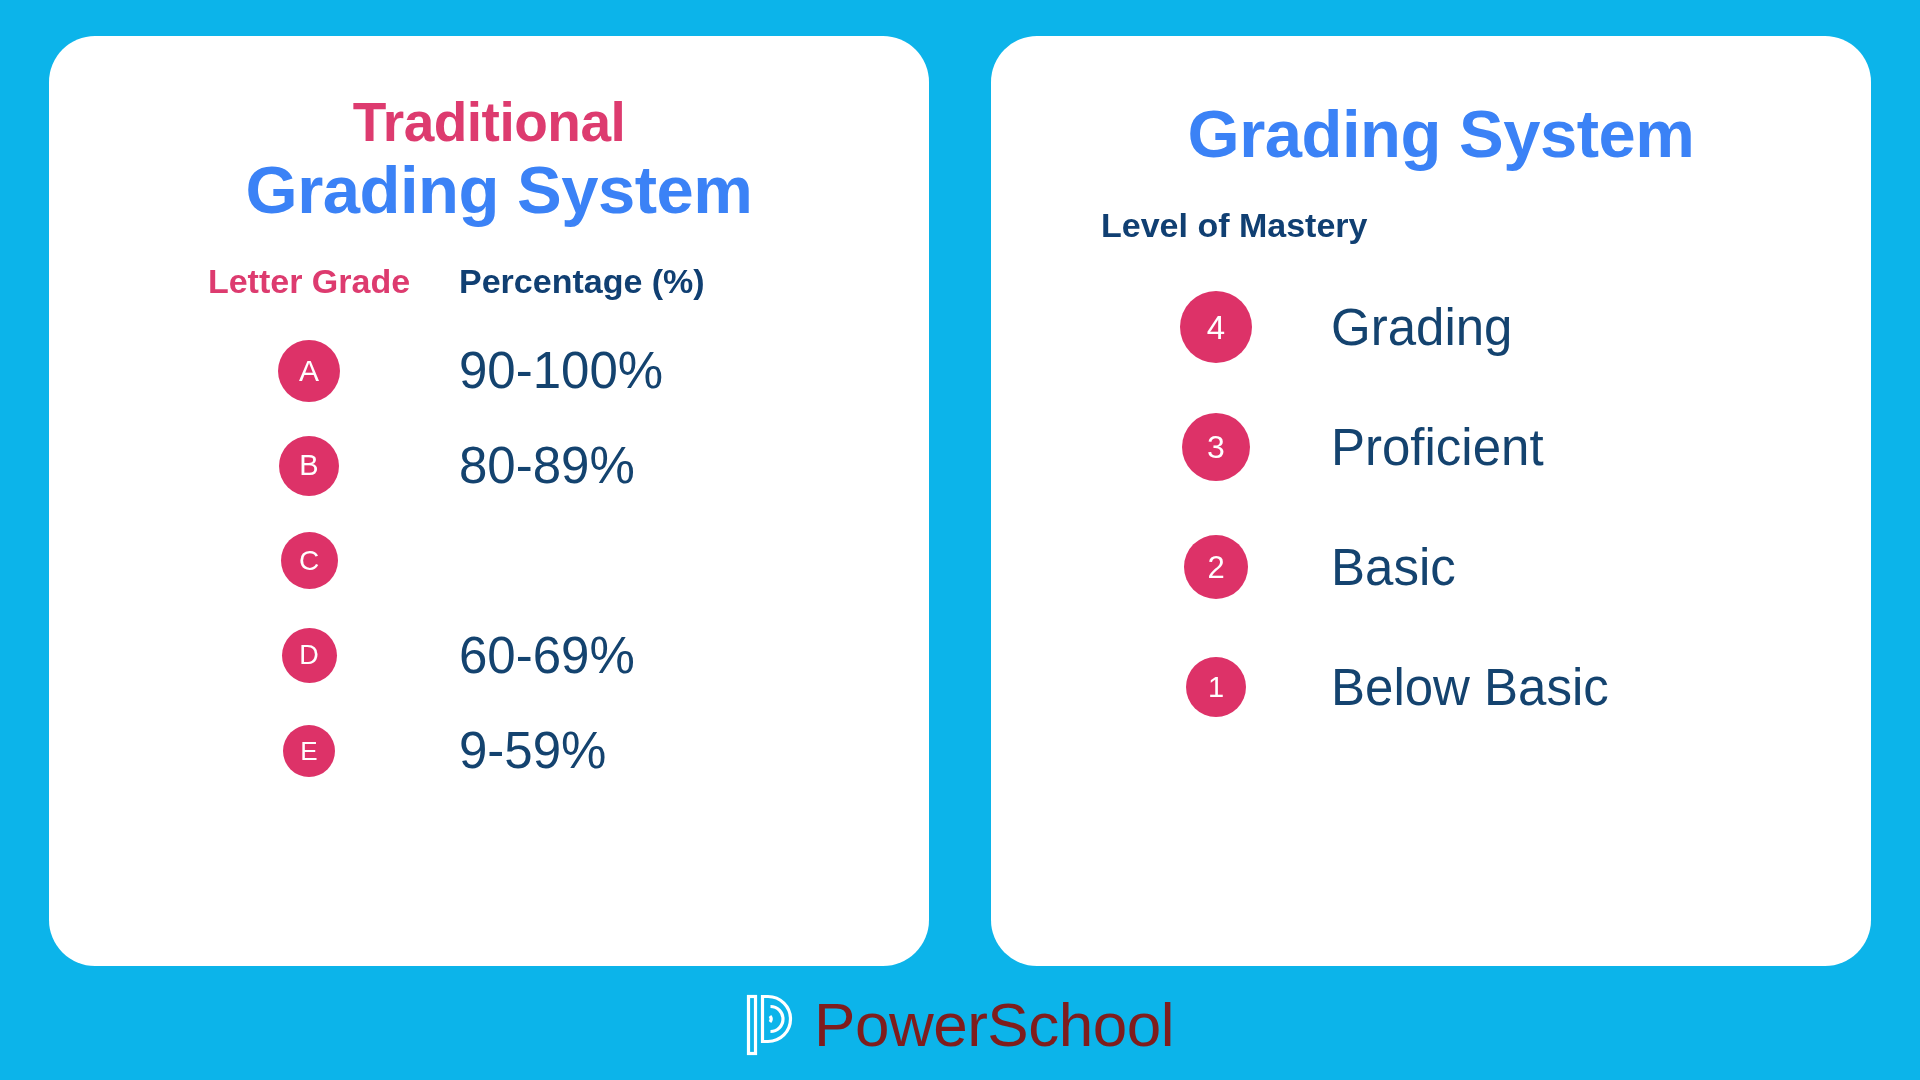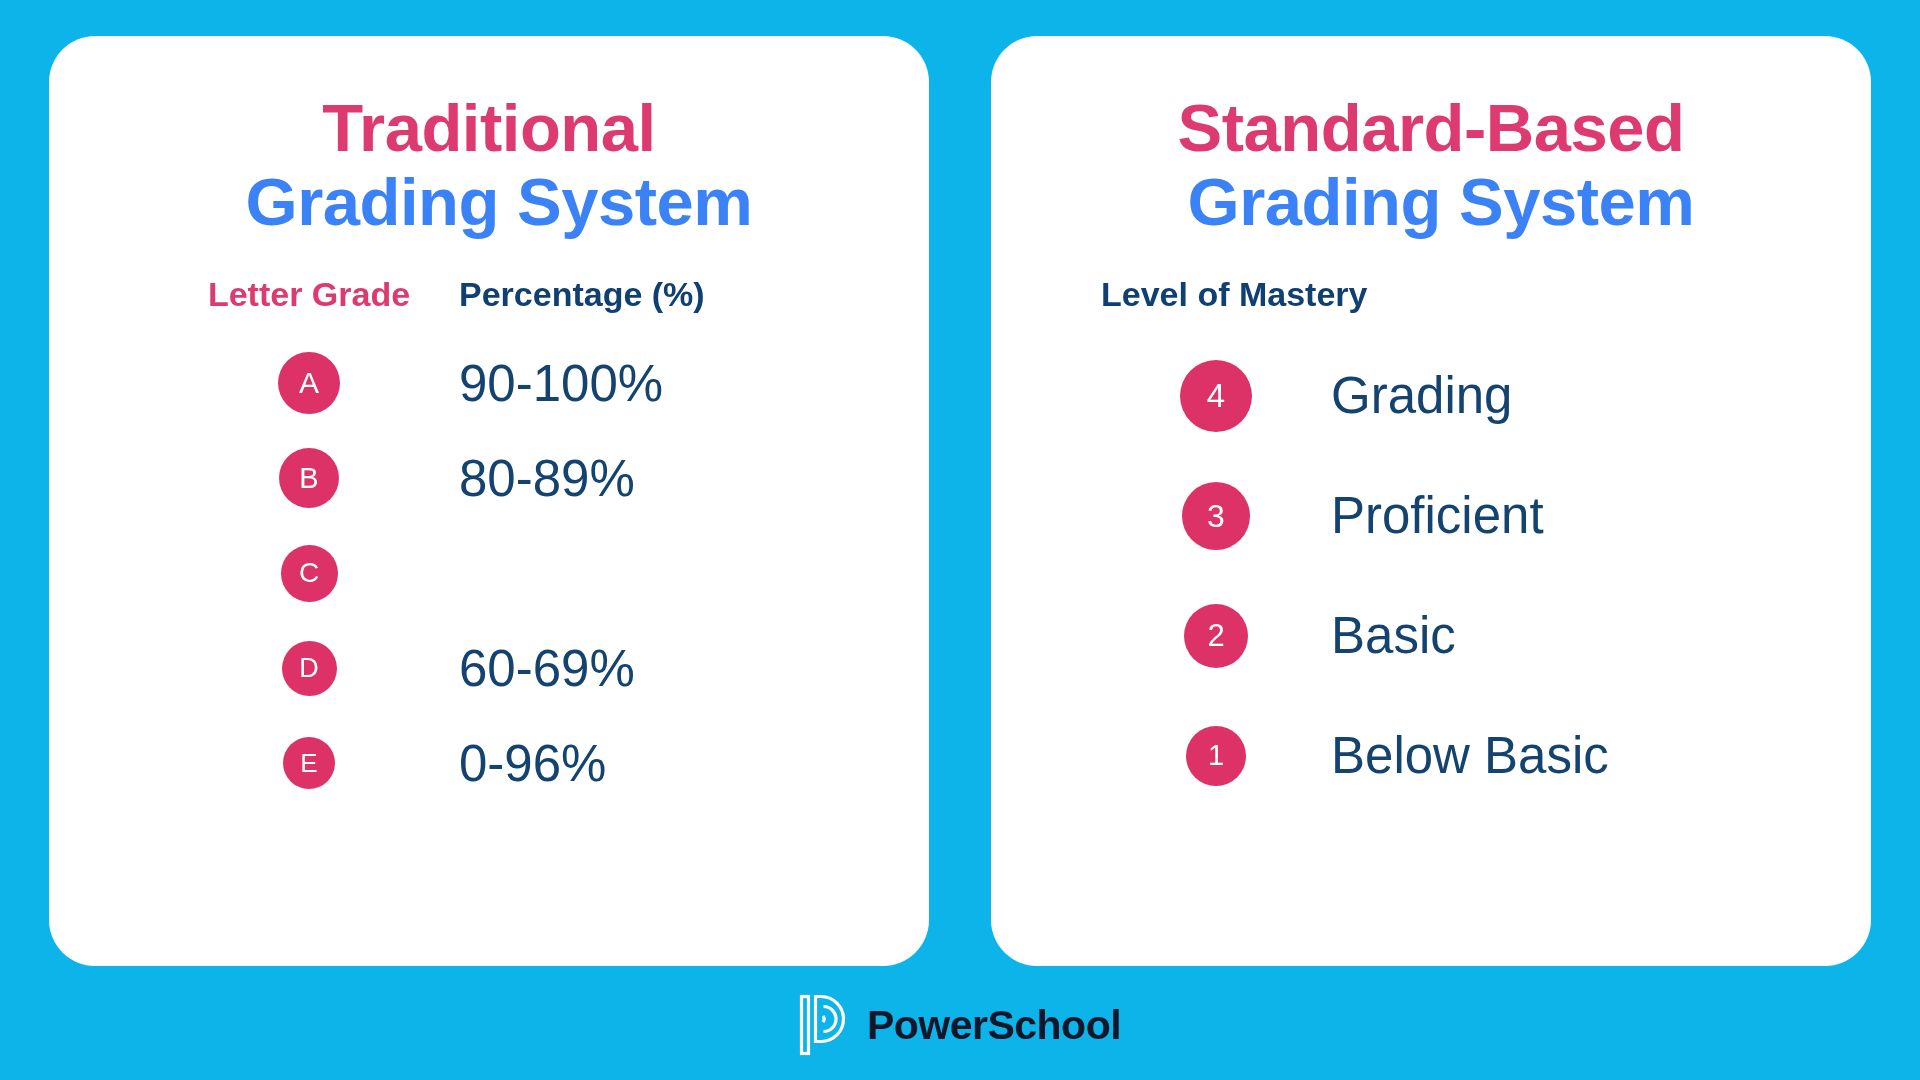"Traditional" .title-line1 { font-size: 67px -> 55px }
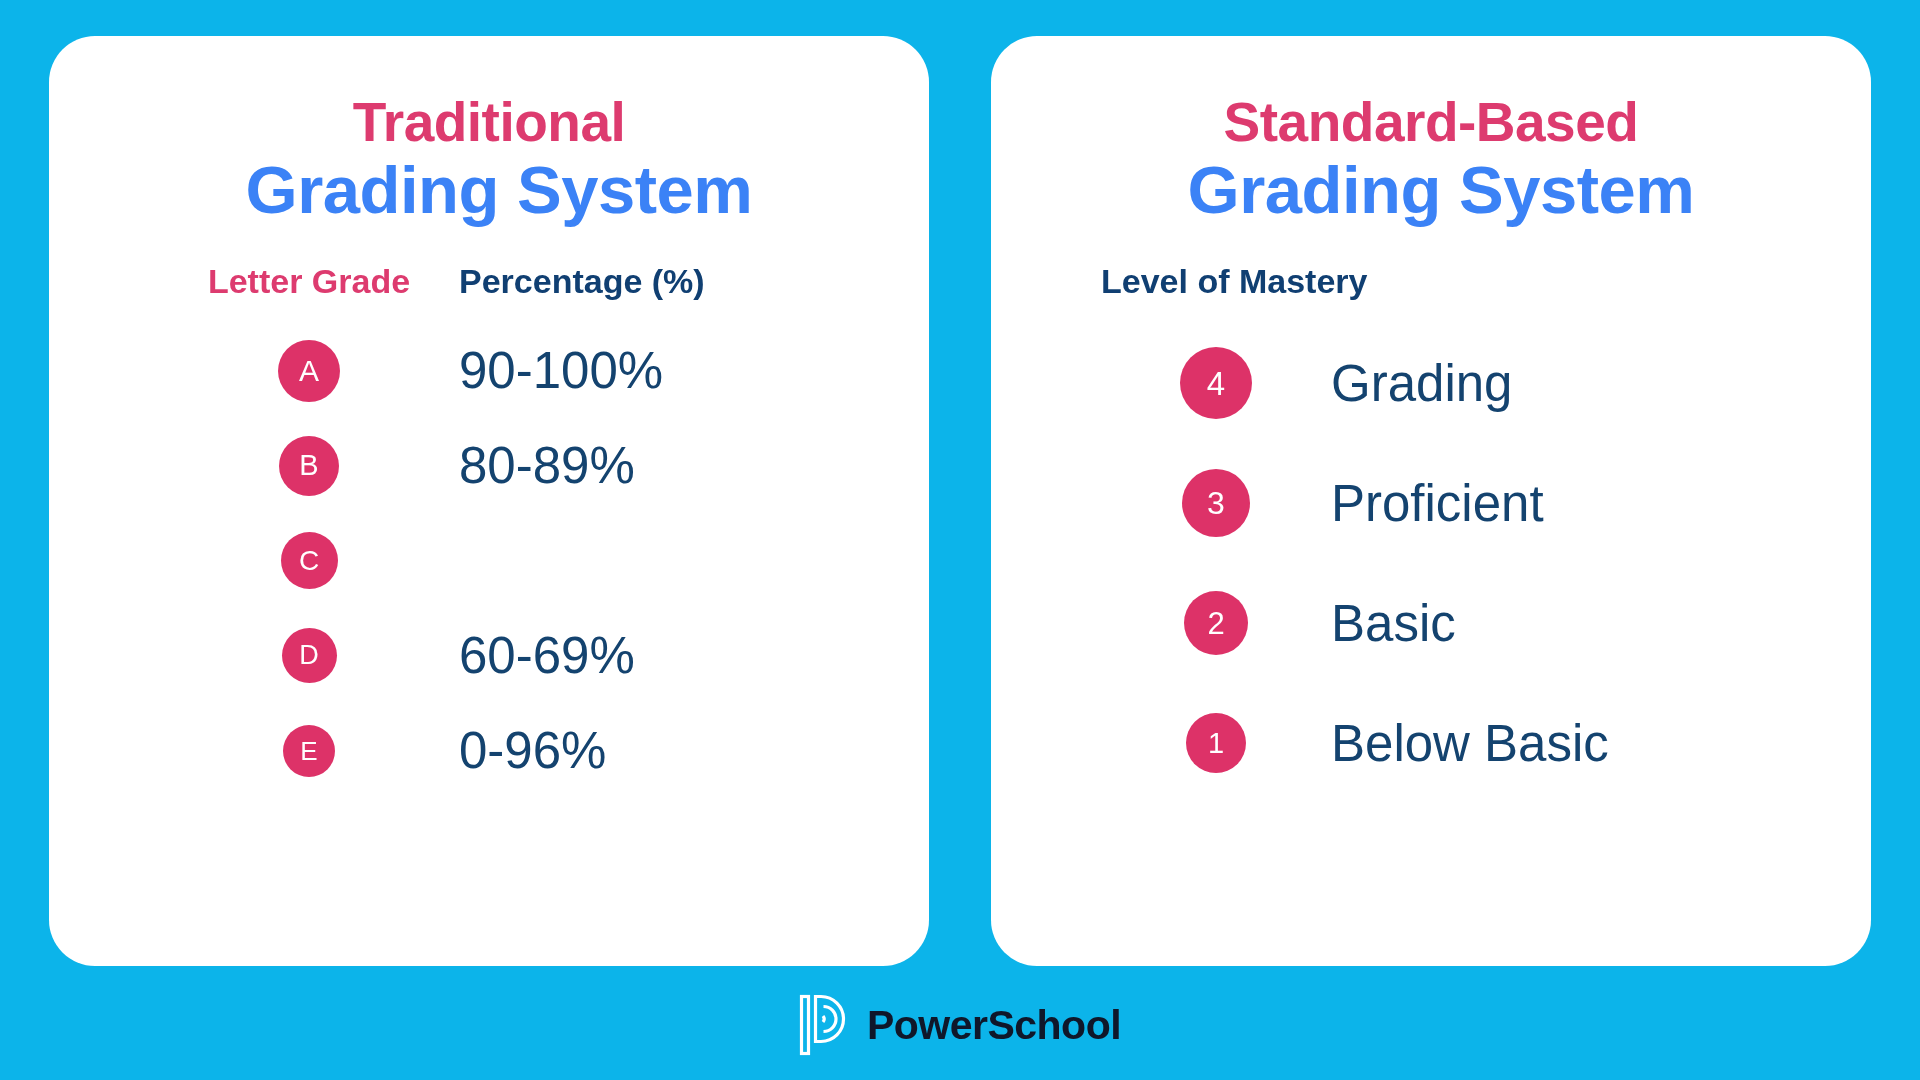"Standard-Based" span.title-line1 { html: <span>Standard-Based</span> -> none }
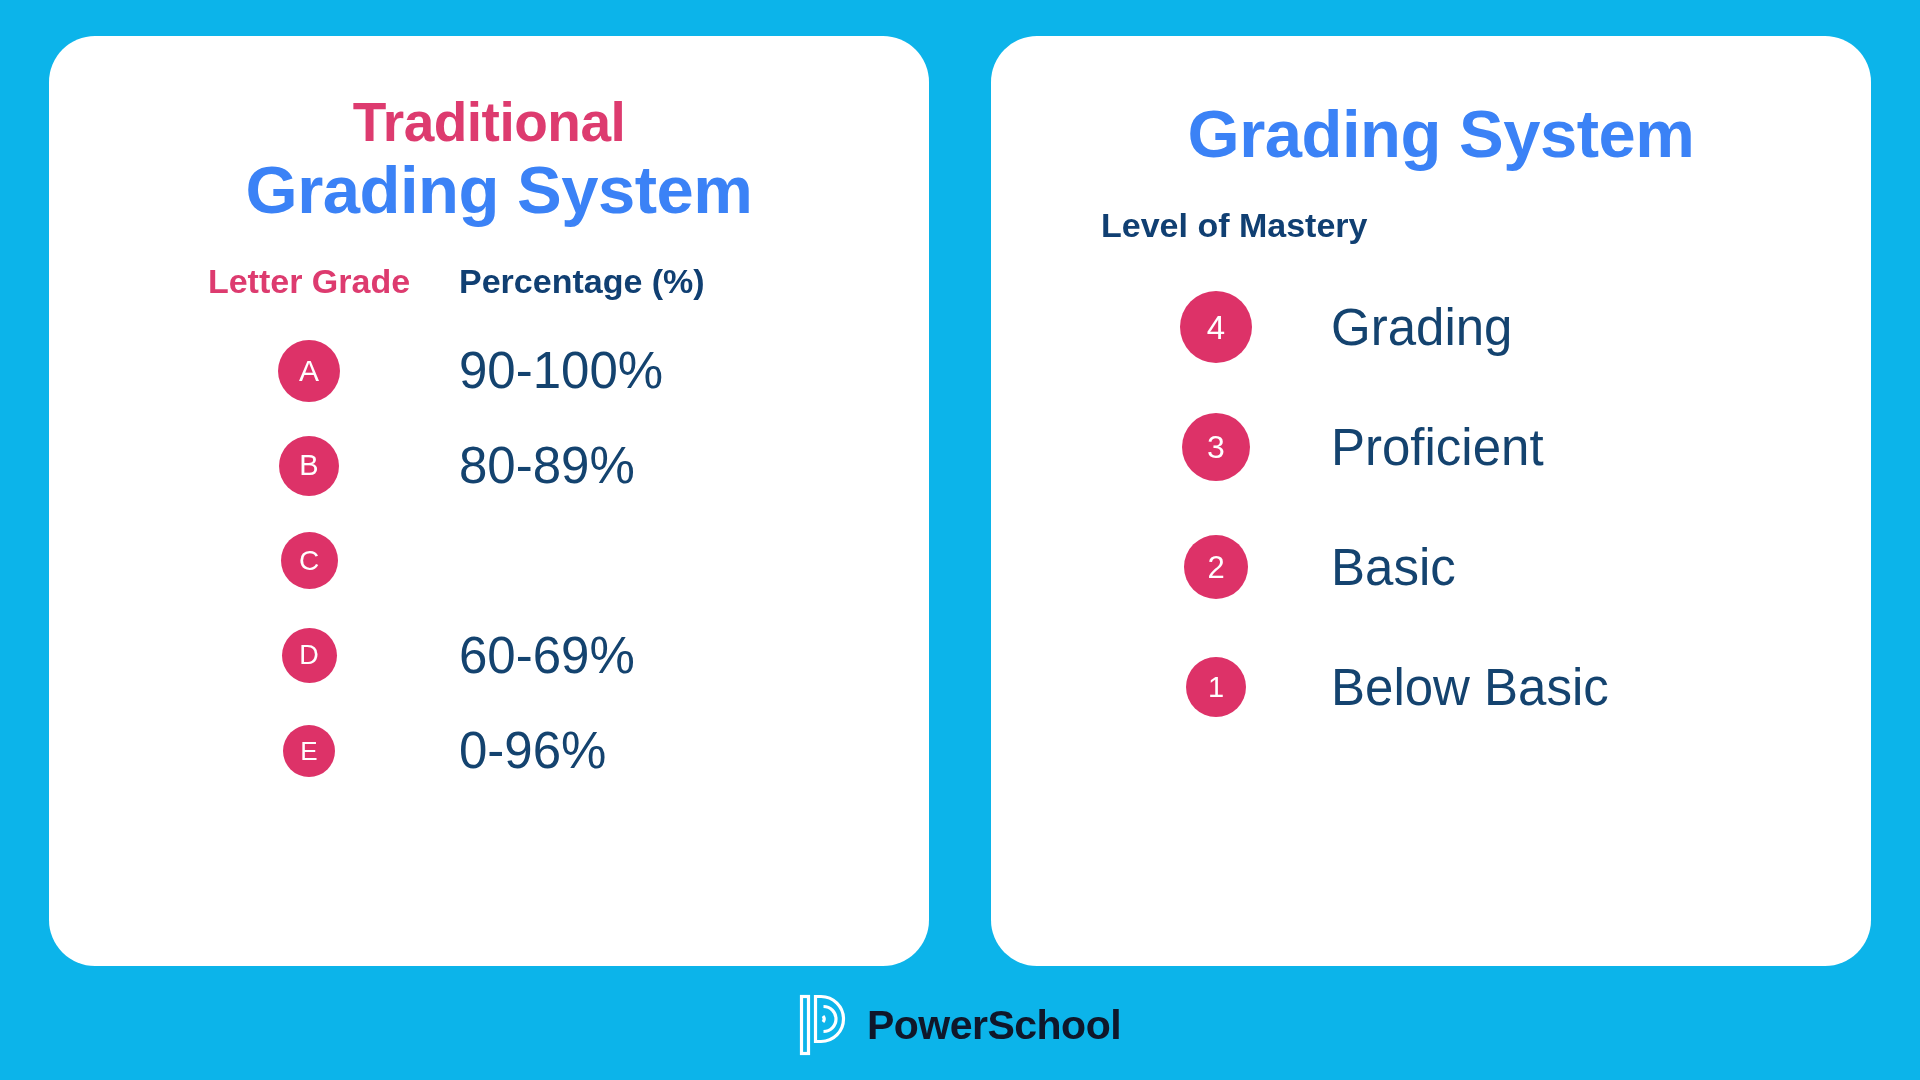"0-96%" span.value { text: 0-96% -> 9-59% }
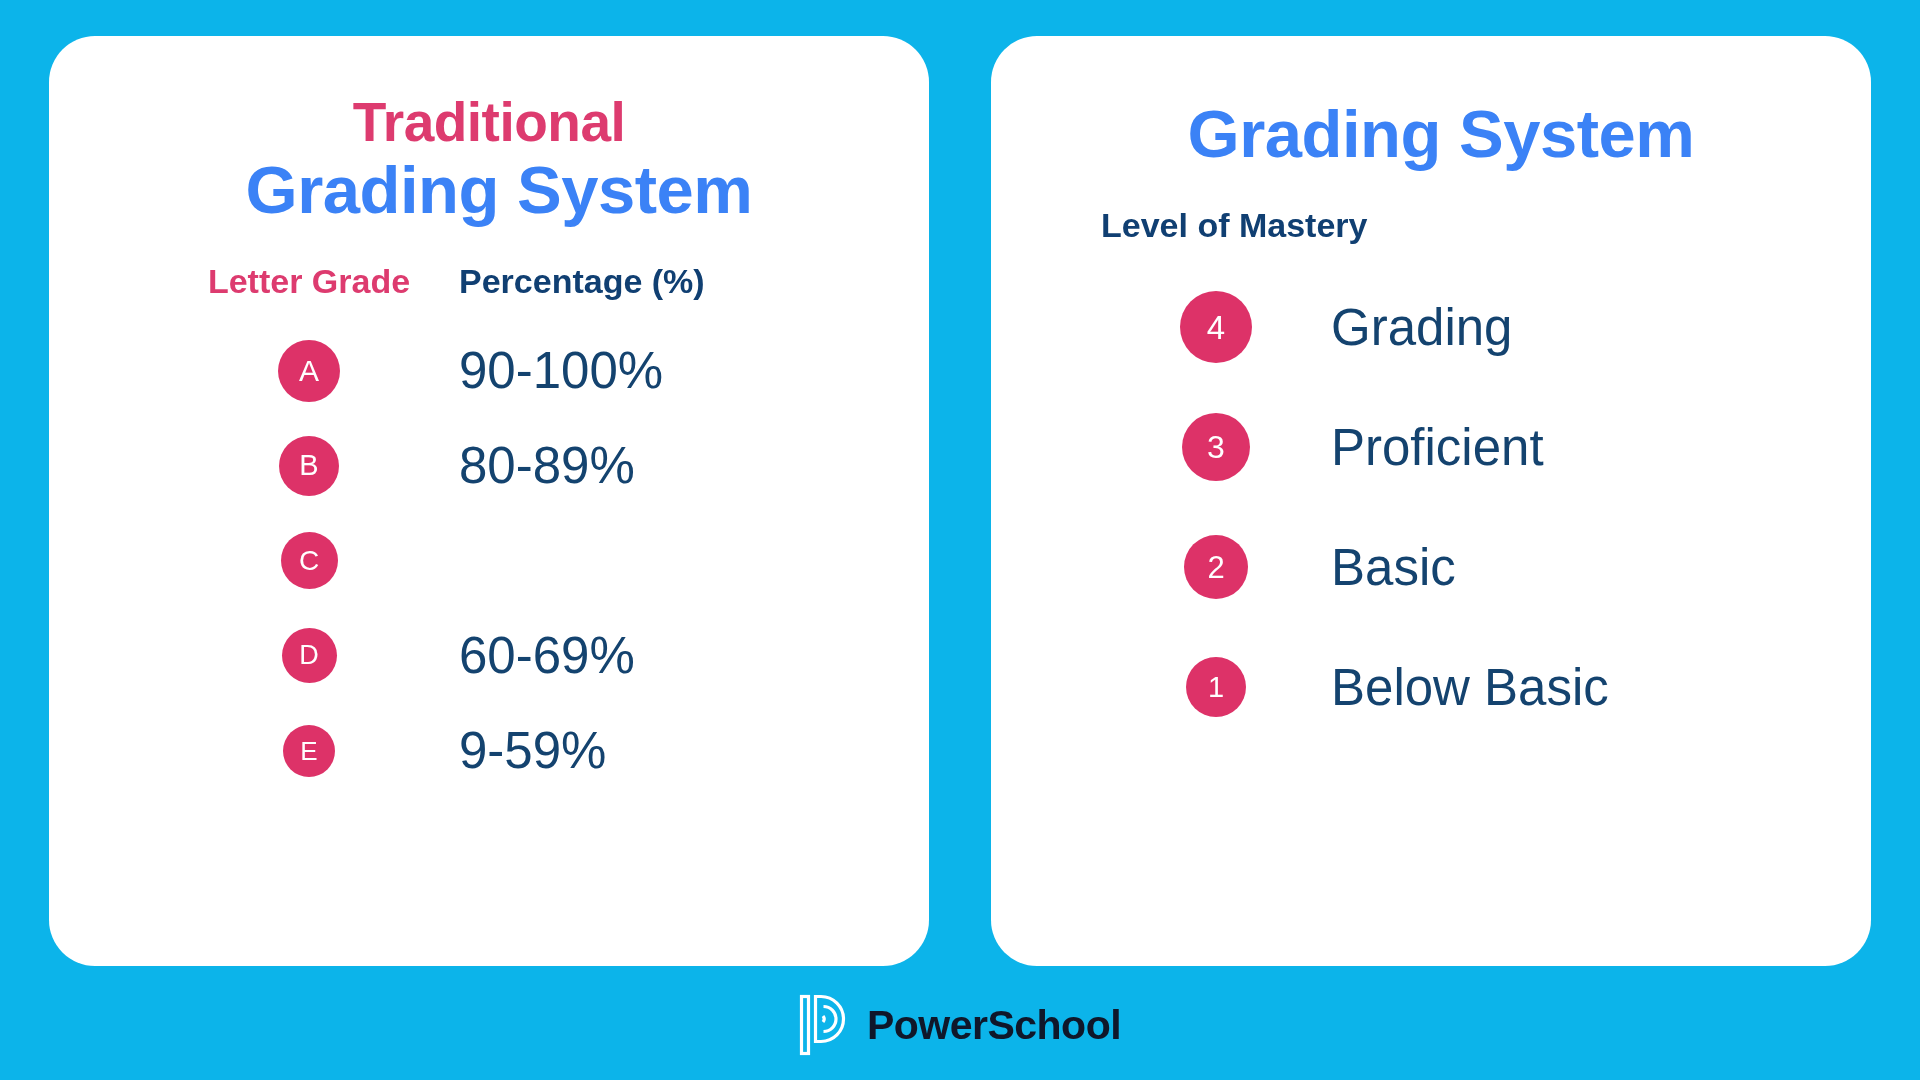"PowerSchool" .logo-text { color: #0f172a -> #7f1d1d; font-size: 41px -> 62px; font-weight: bold -> normal }
